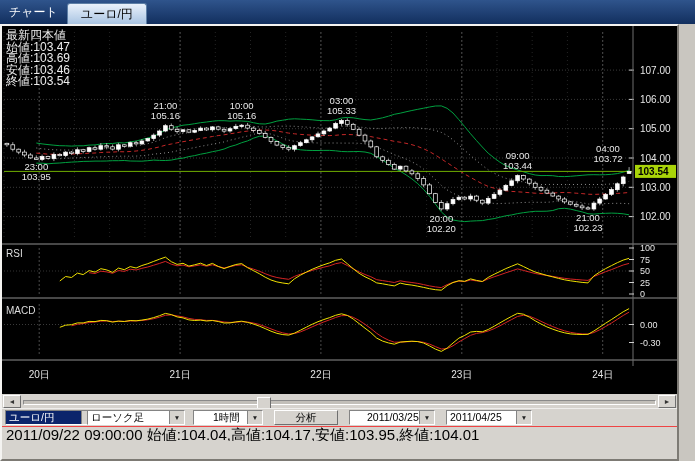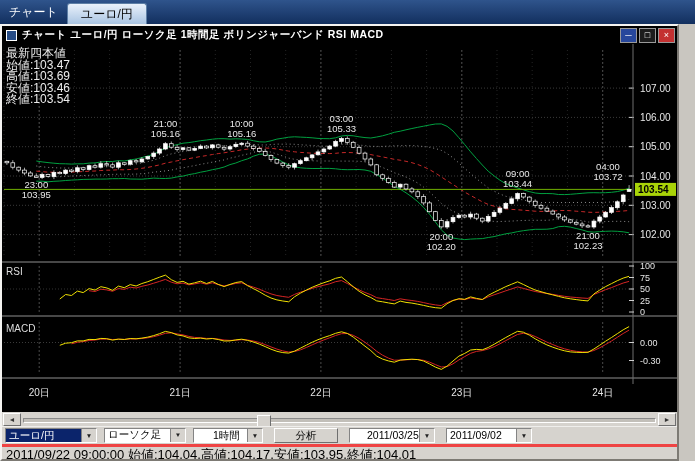"チャート ユーロ/円 ローソク足 1時間足 ボリンジャーバンド" div.titlebar { html: <div> <span></span> <span>チャート ユーロ/円 ローソク足 1時間足 ボリンジャーバンド RSI MACD</span> <span>─</span> <span>□</span> <span>×</span> </div> -> none }
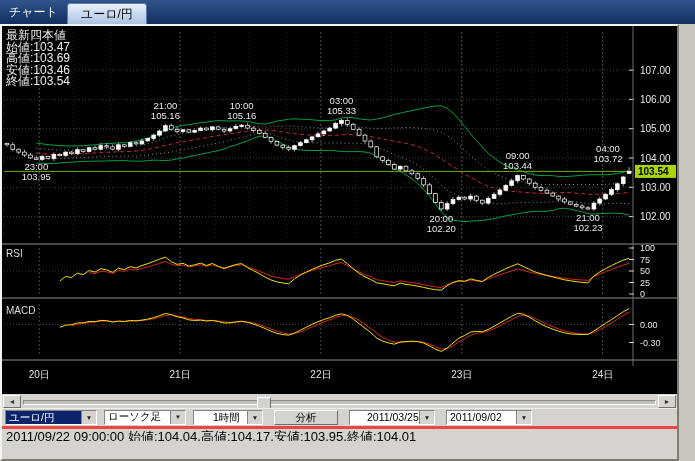"ローソク足" .c-type { font-family: Liberation Mono, monospace -> none; left: 102px -> 85px; width: 82px -> 98px }
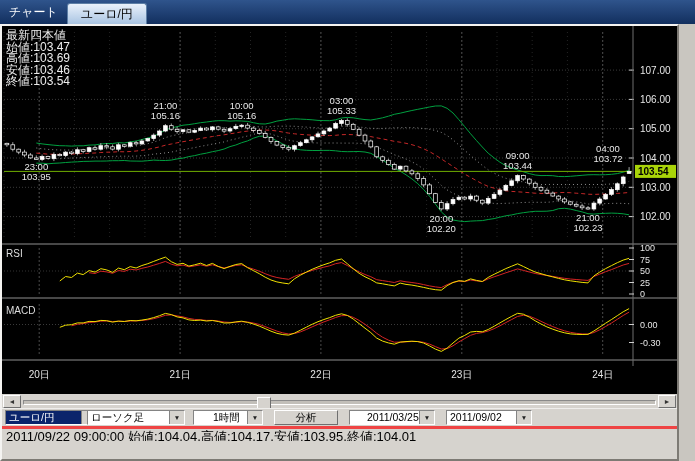"2011/09/02" span.ctext { text: 2011/09/02 -> 2011/04/25 }
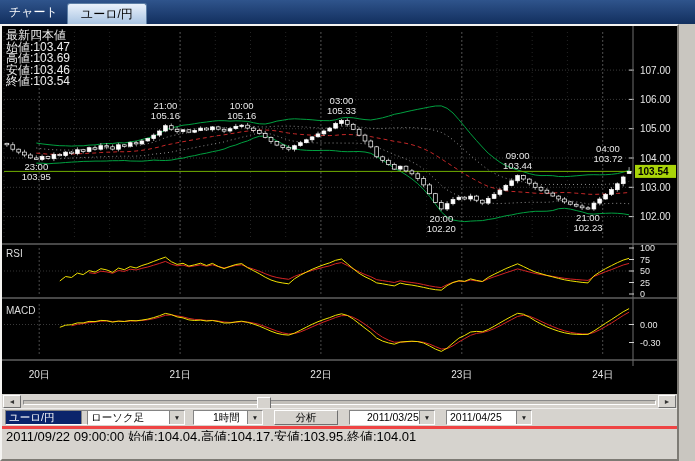"2011/09/22 09:00:00" .statusbar { border-top: 3px solid #ef4444 -> 1px solid #ef4444; font-size: 13px -> 15px }
